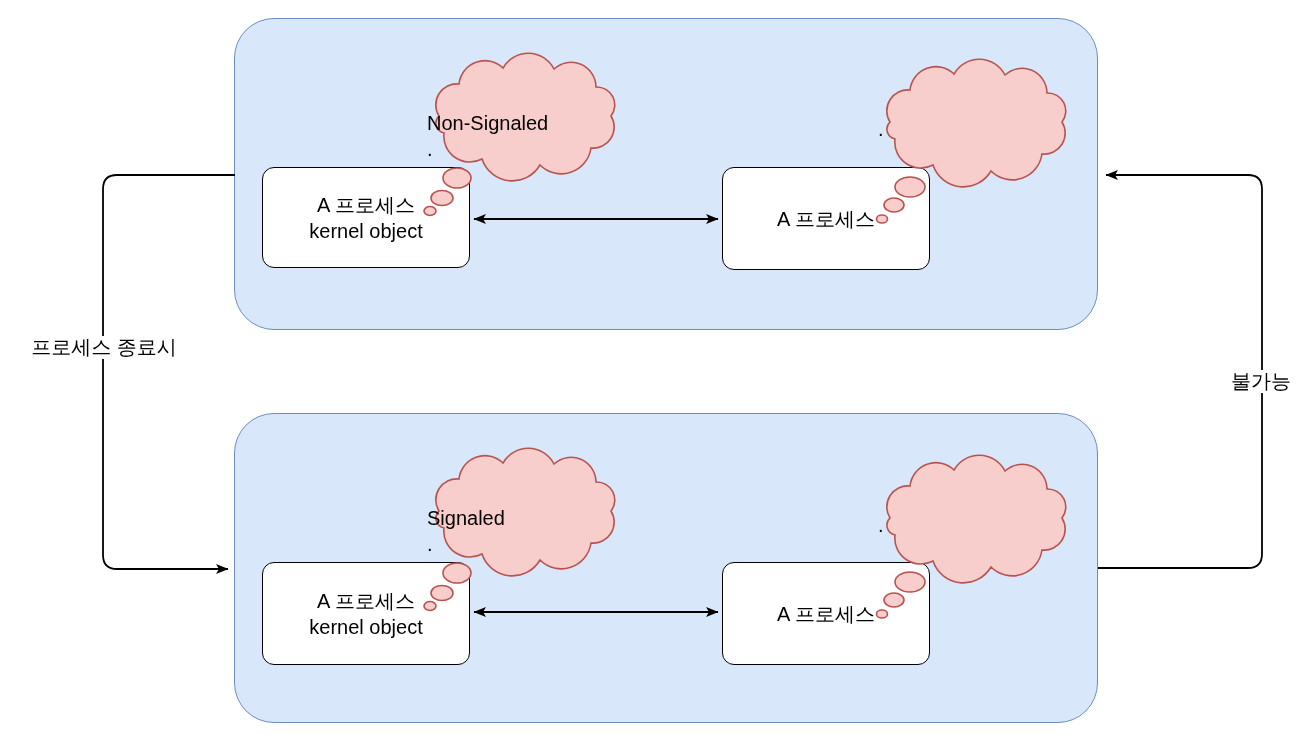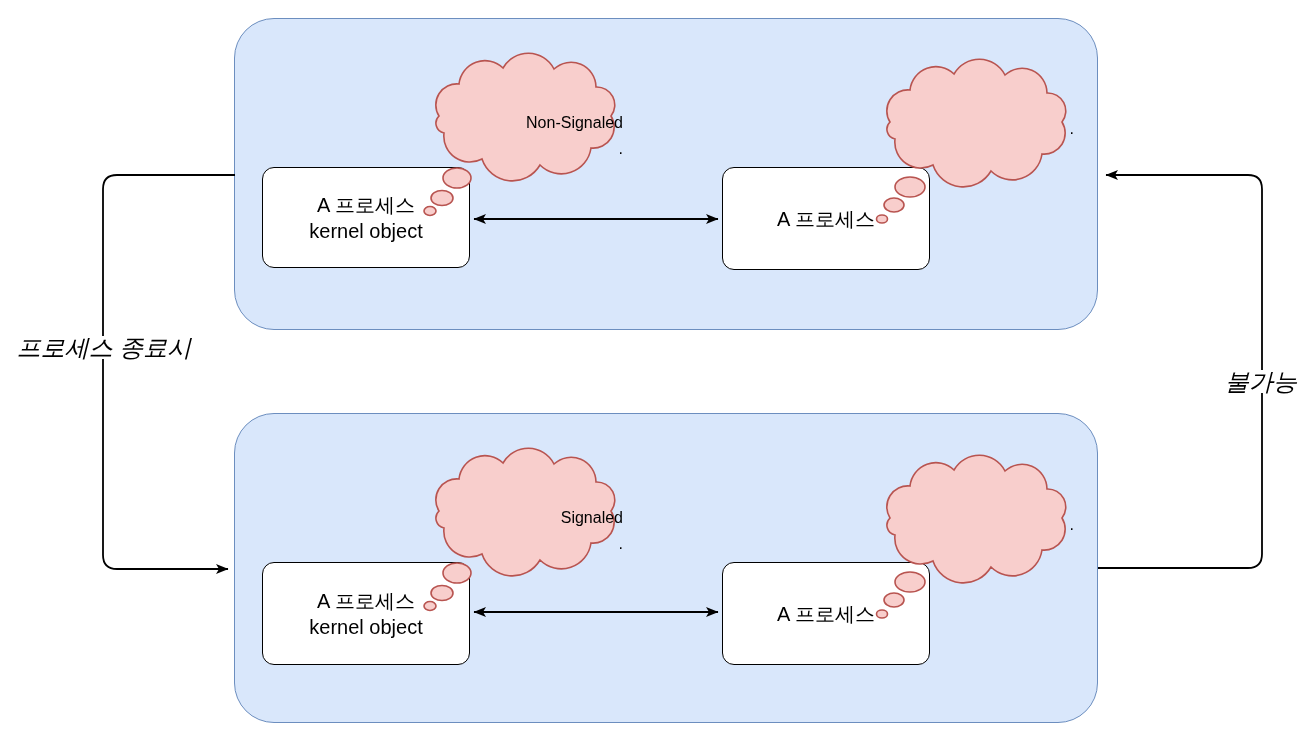"Non-Signaled" .cloud-label { font-size: 16px -> 20px; text-align: right -> left }
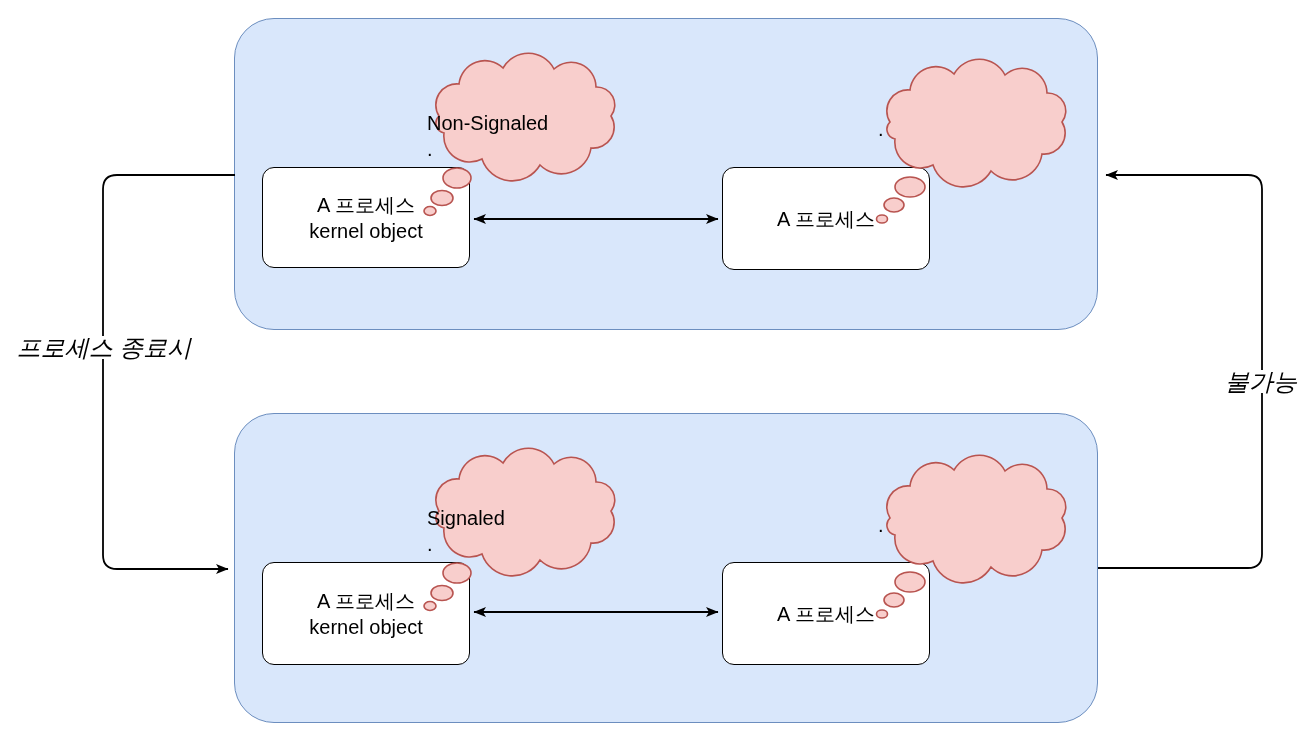"프로세스 종료시" .edge-label { font-size: 24px -> 20px; font-style: italic -> none }
